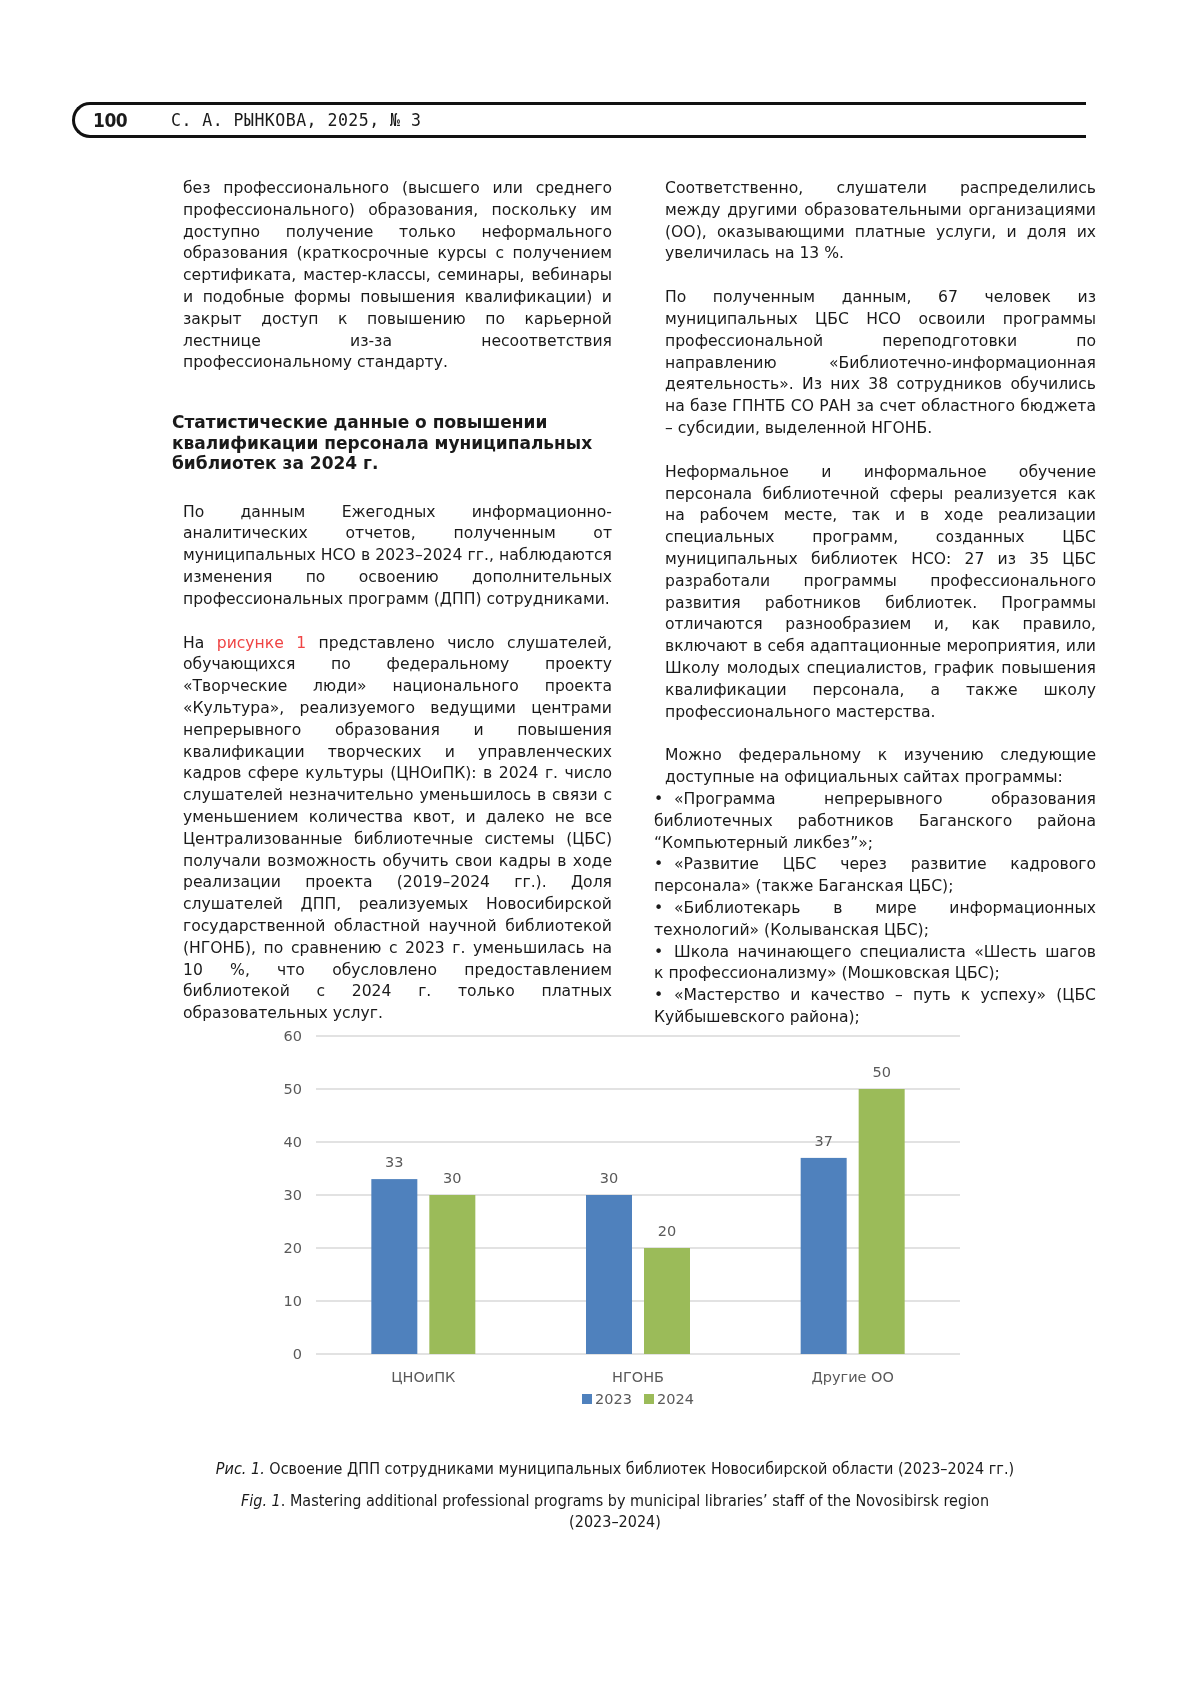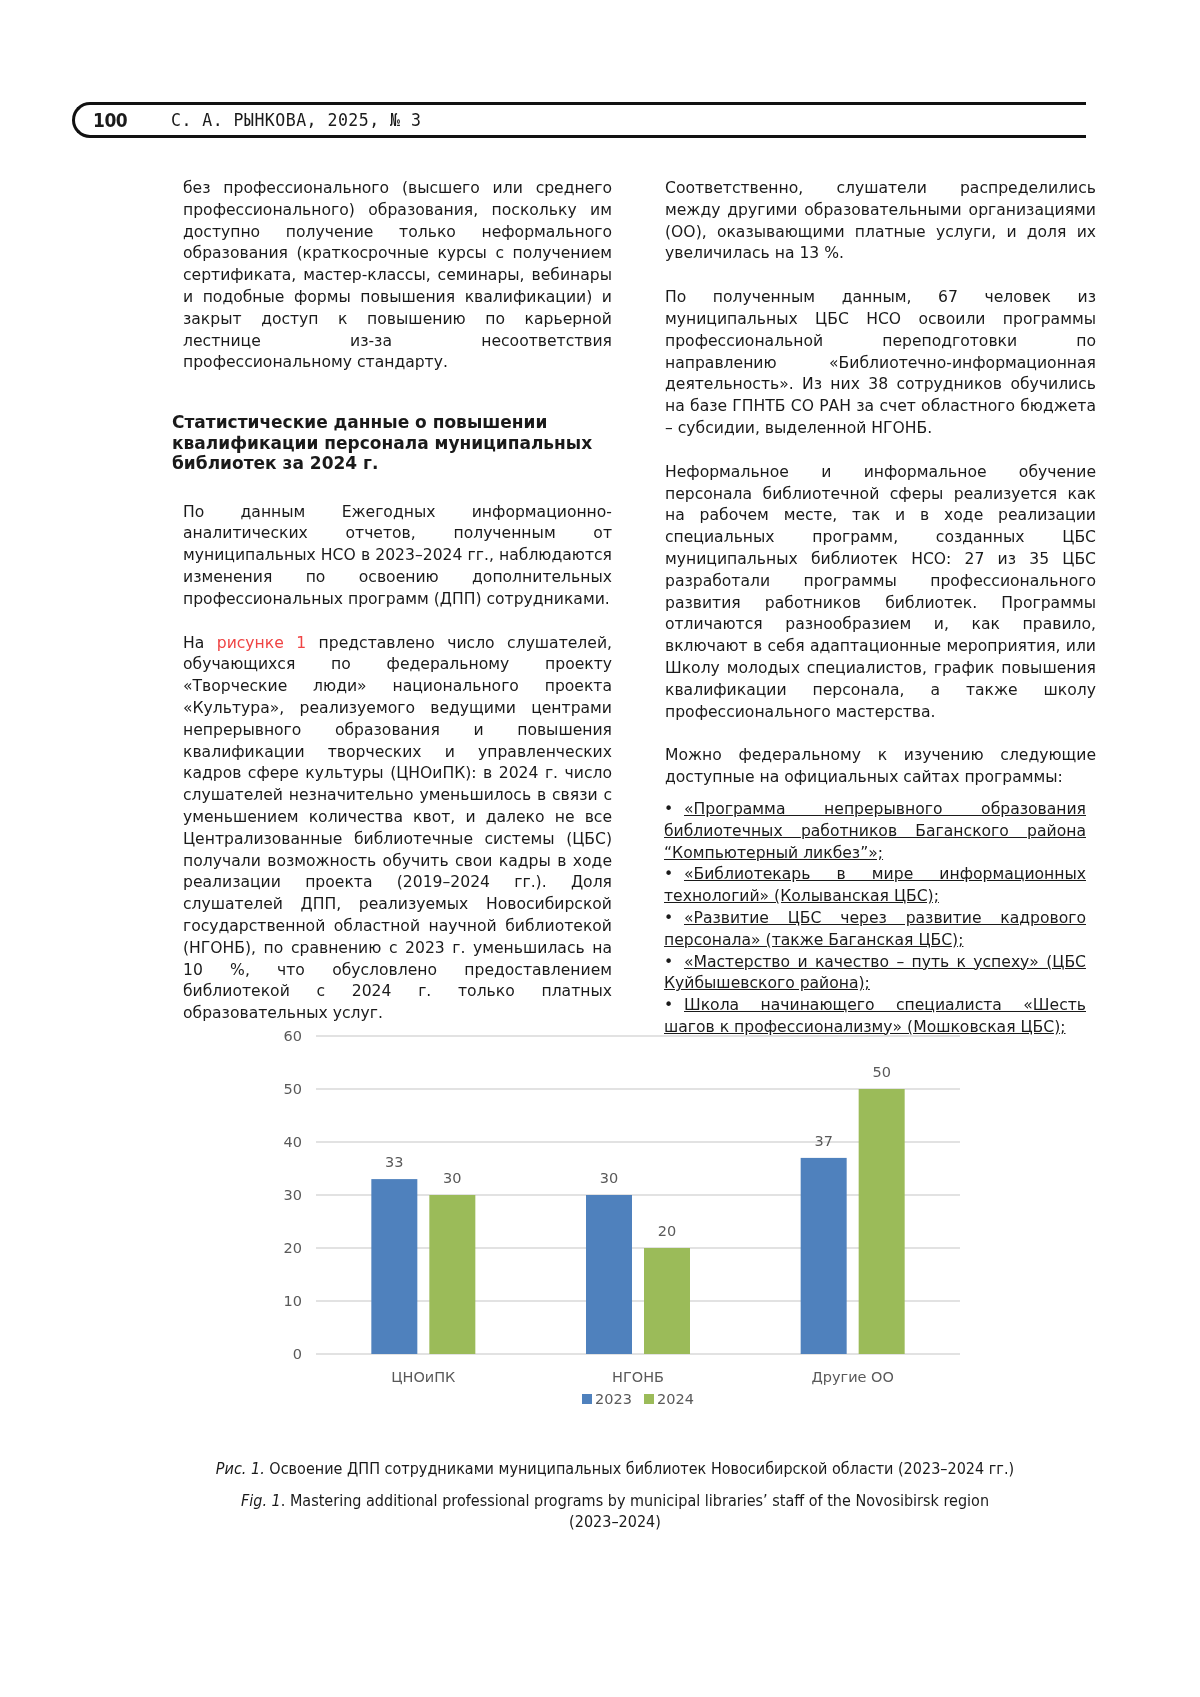"• «Программа непрерывного образования" .col ul { margin: 10px -> 0; text-decoration: underline -> none }
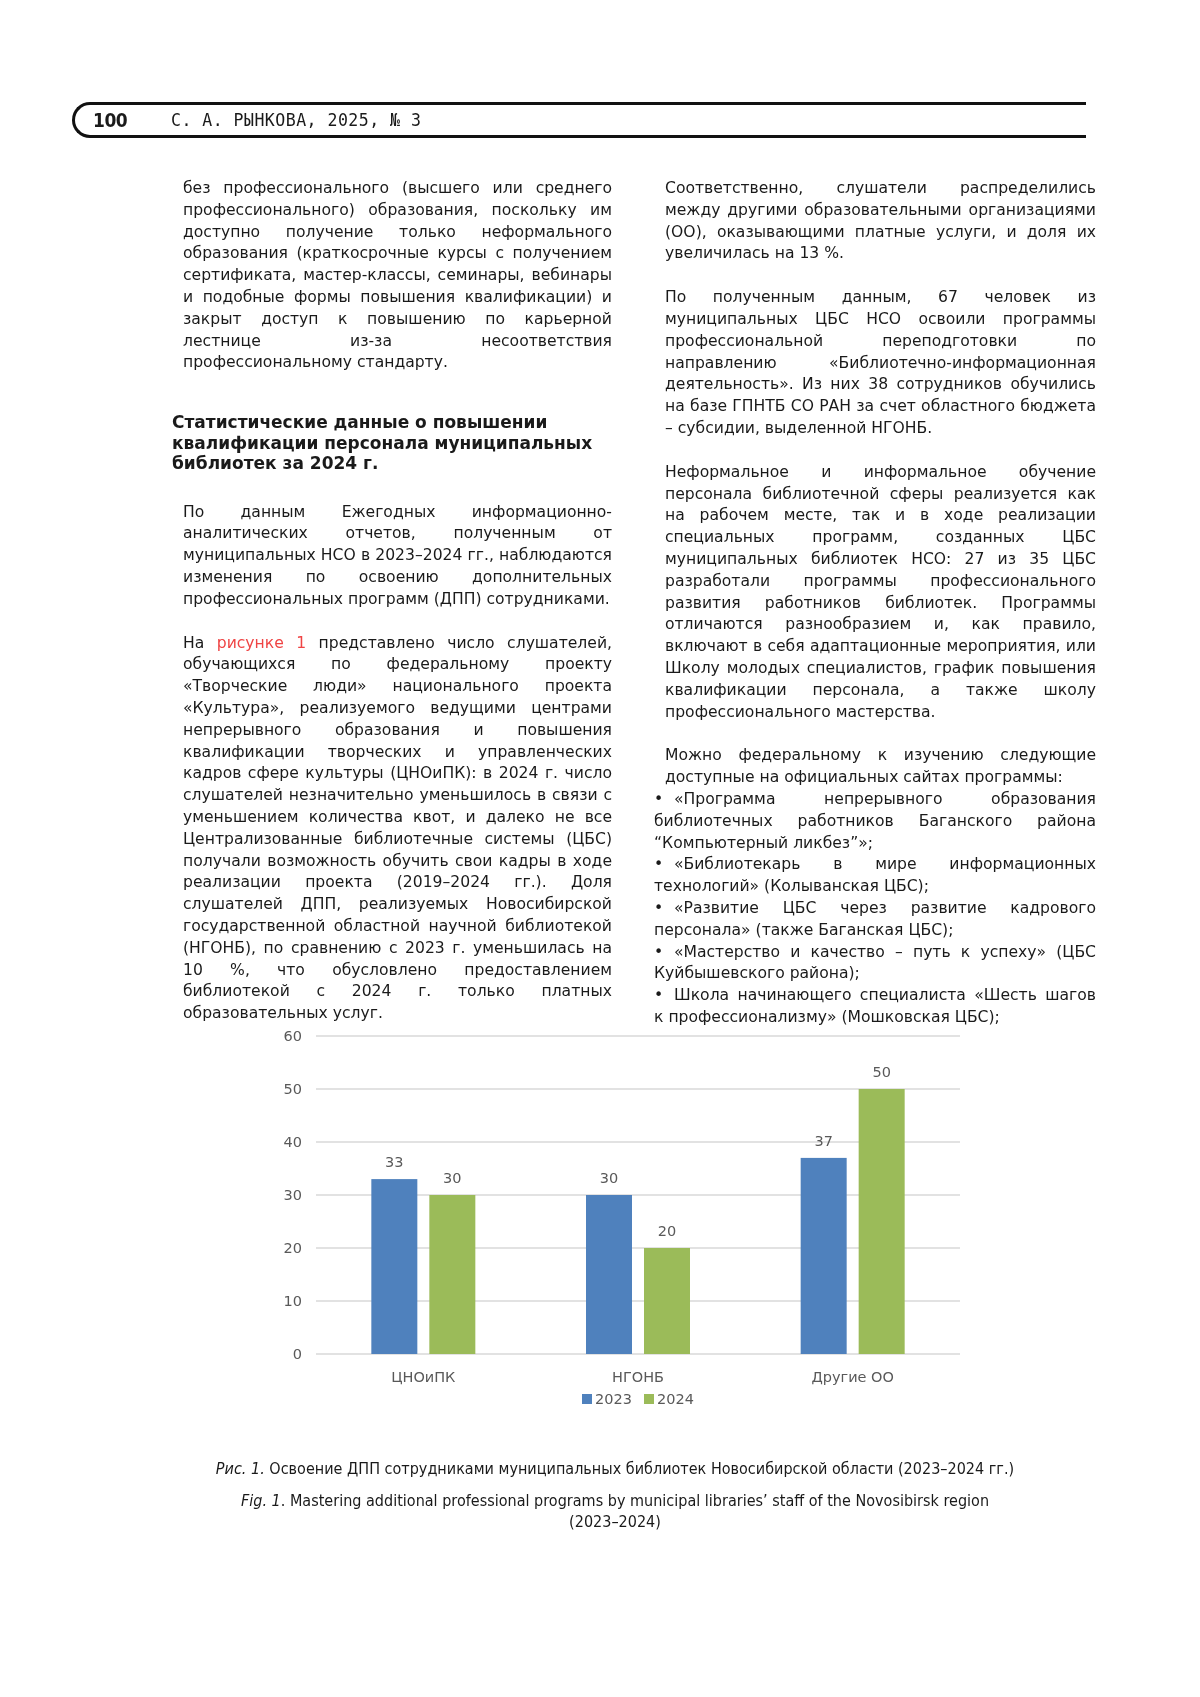"• «Библиотекарь в мире информационных" li { order: before "• «Развитие ЦБС через развитие" -> after "• «Развитие ЦБС через развитие" }
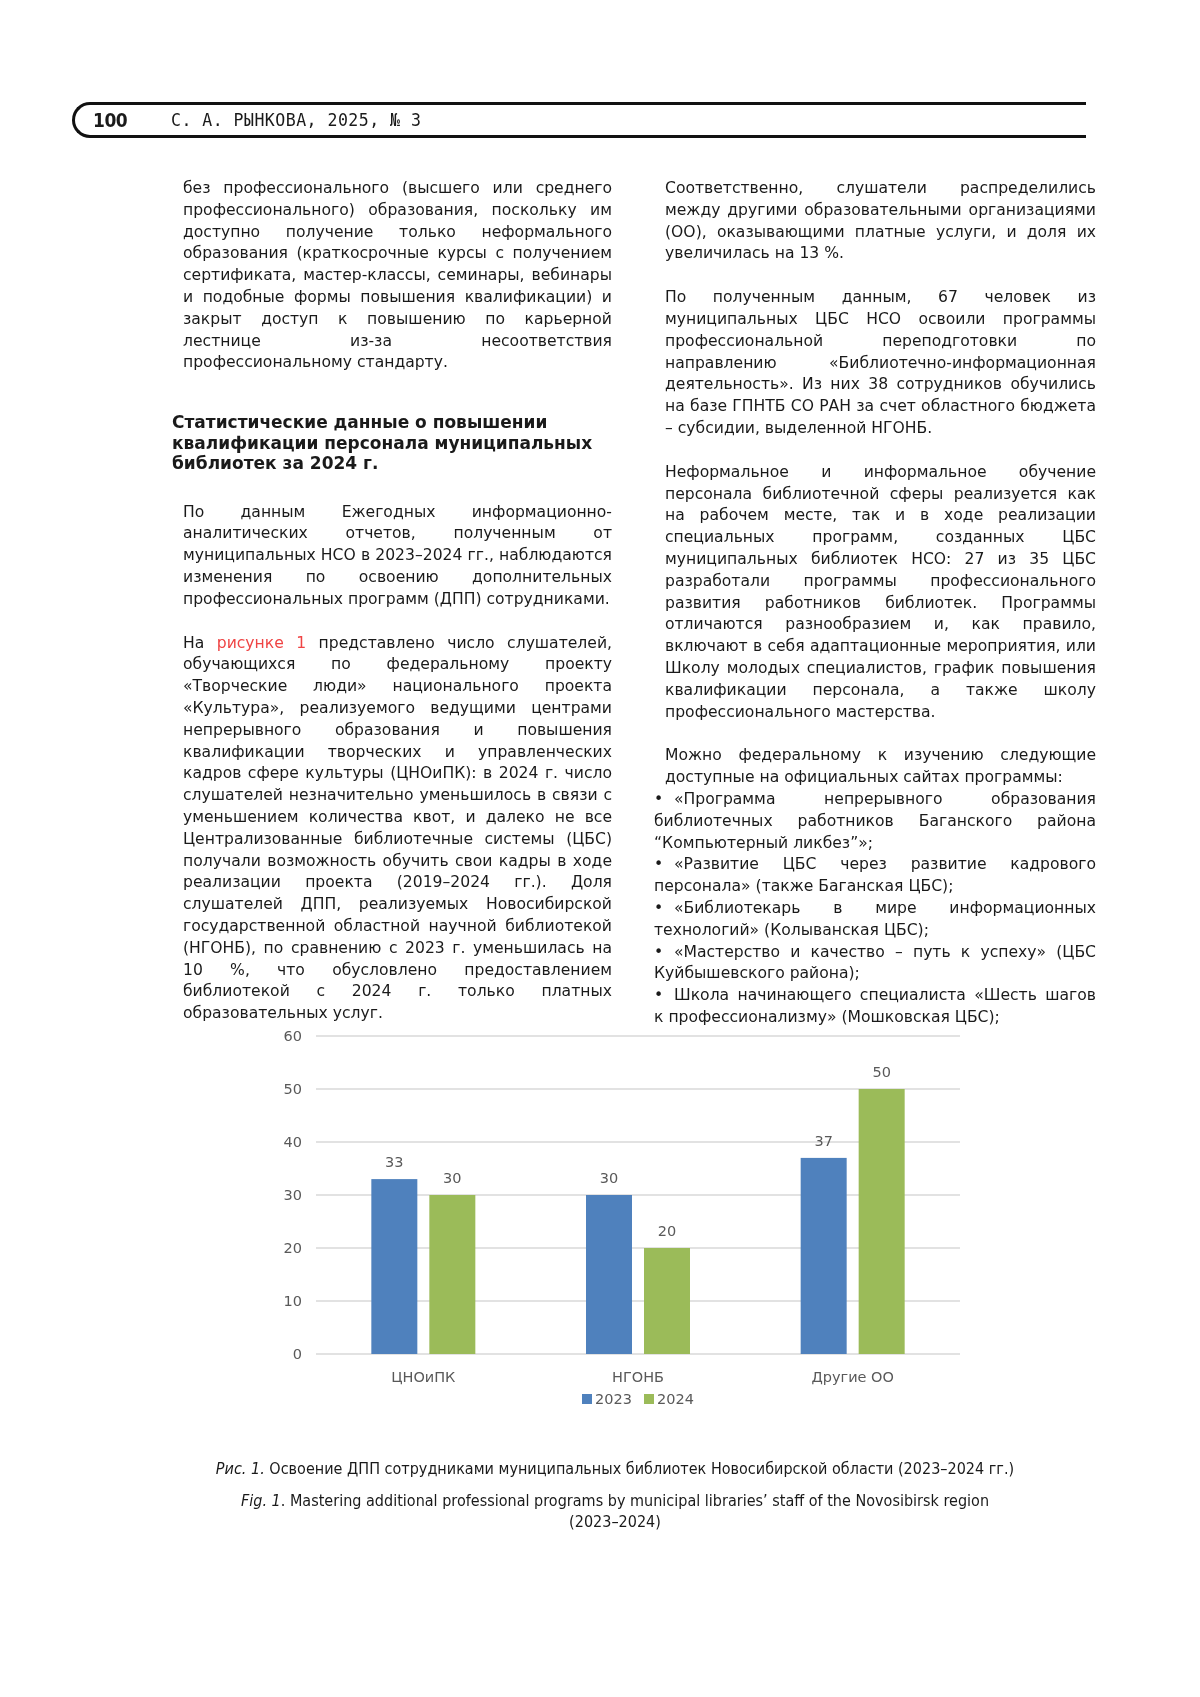"• «Мастерство и качество –" li { order: before "• Школа начинающего специалиста «Шесть" -> after "• Школа начинающего специалиста «Шесть" }
